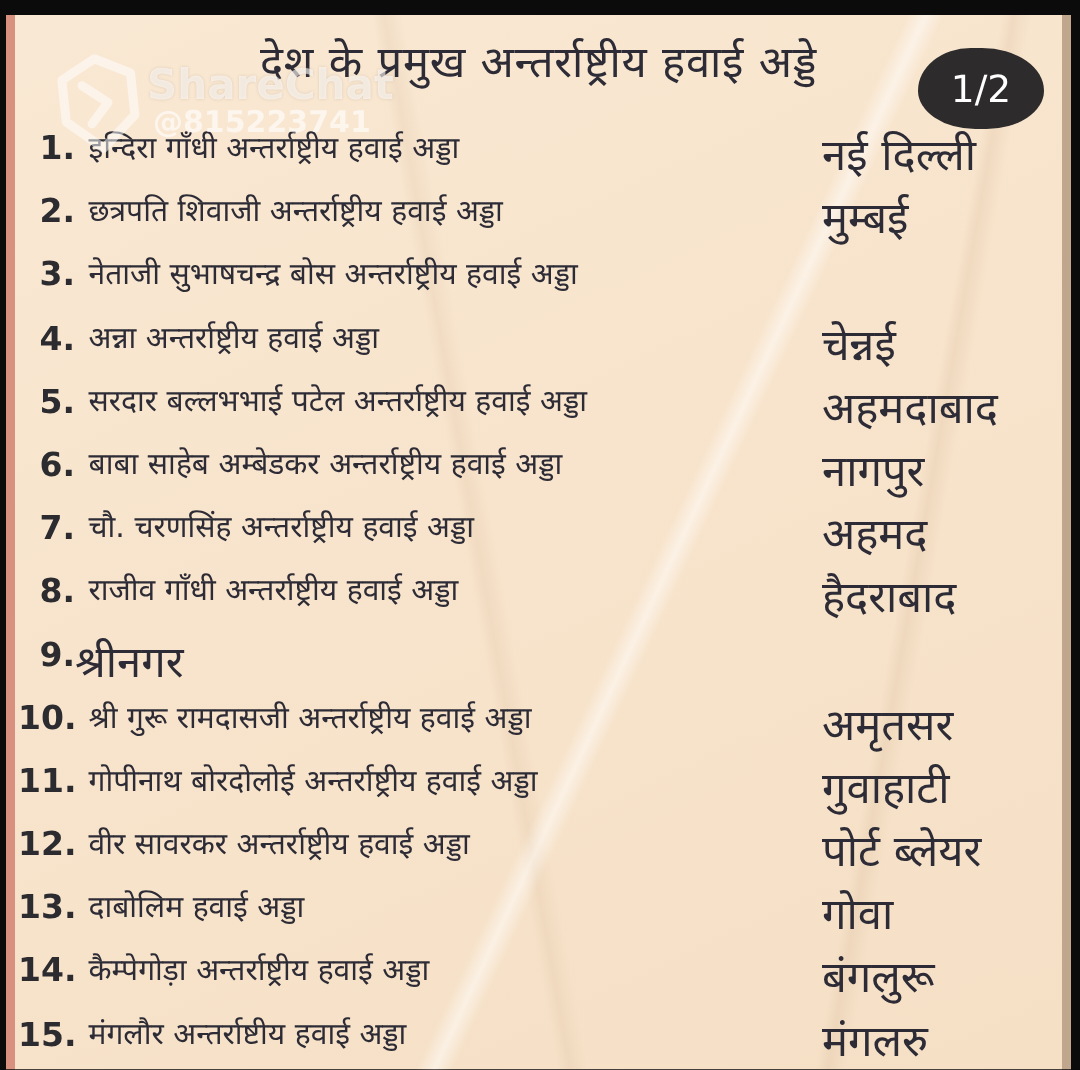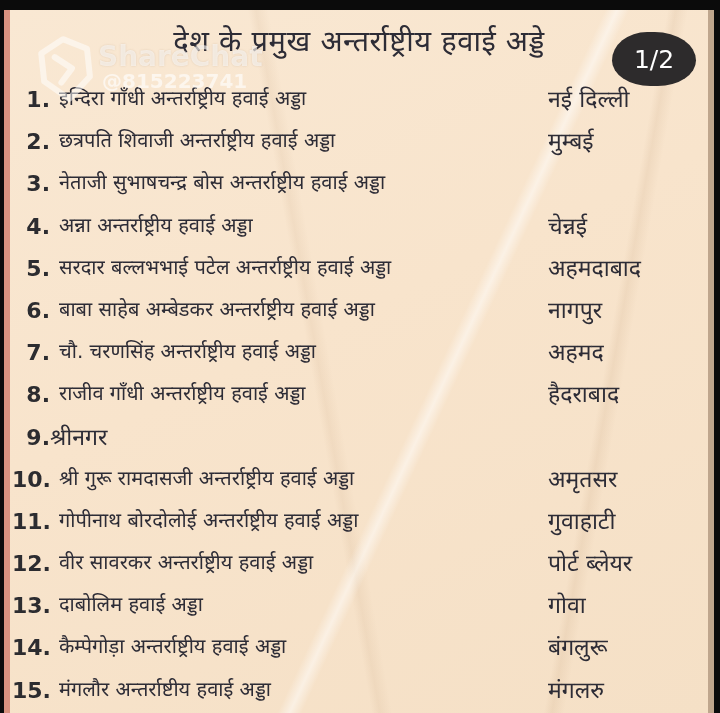"नई दिल्ली" .row-city { font-size: 23px -> 29px }
